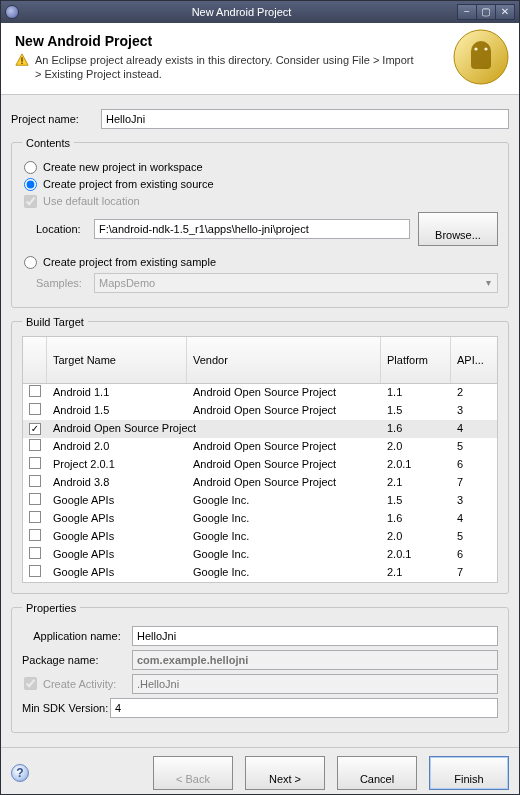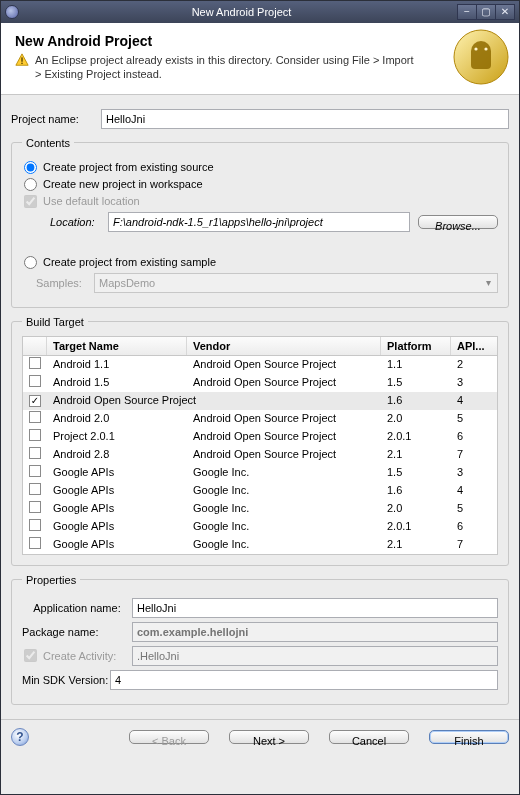"Create project from existing source" label.row { order: before "Create new project in workspace" -> after "Create new project in workspace" }
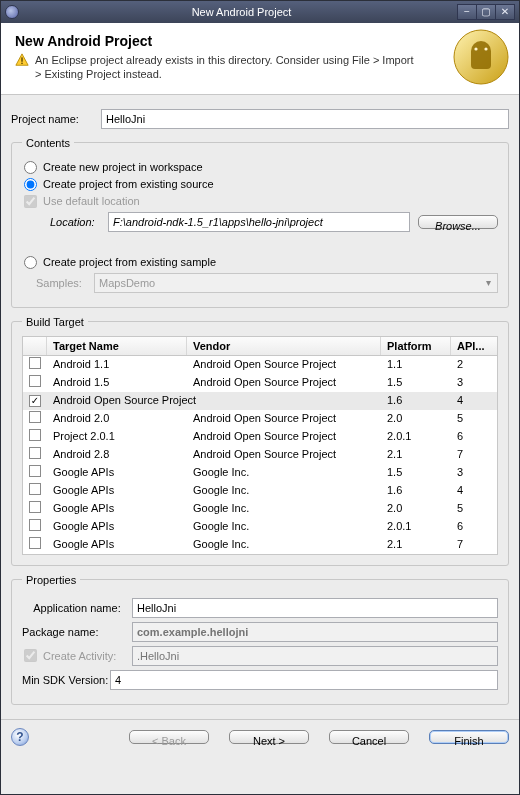"Location:" div.row { font-style: italic -> none; margin-left: 28px -> 14px }
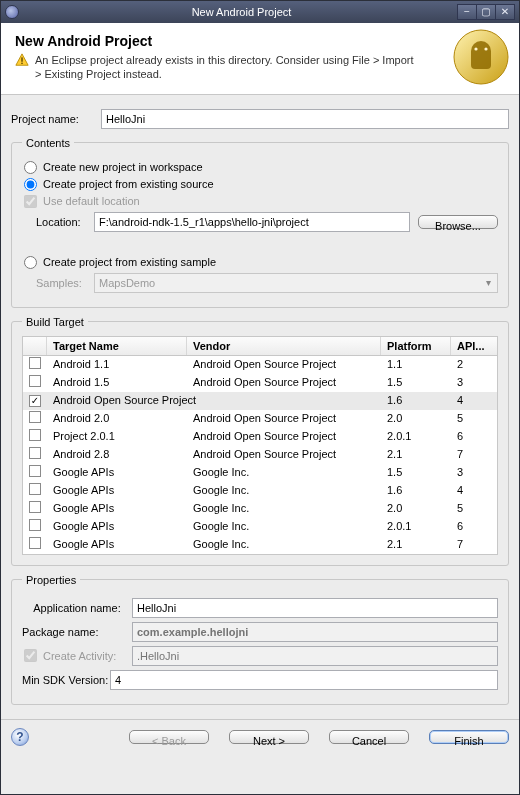"Browse..." .btn { border-radius: 5px -> 0; height: 14px -> 22px; padding: 4px 12px -> 16px 12px }
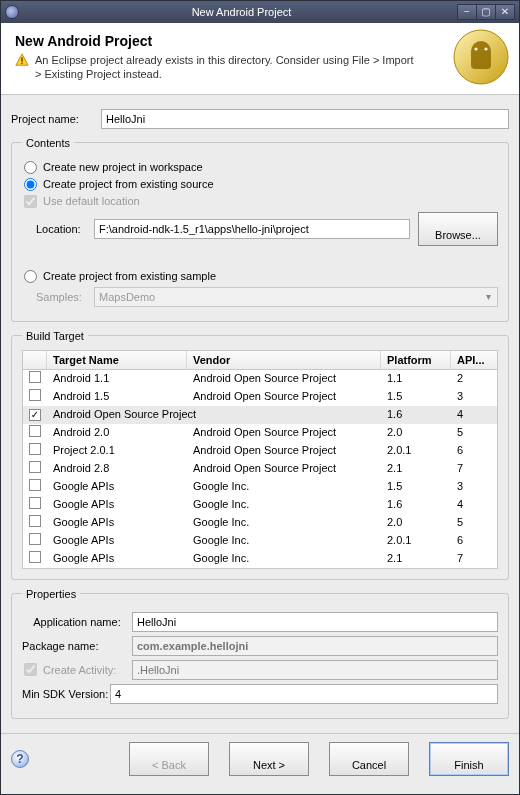"Create project from existing sample" label.row { margin-top: 24px -> 10px }
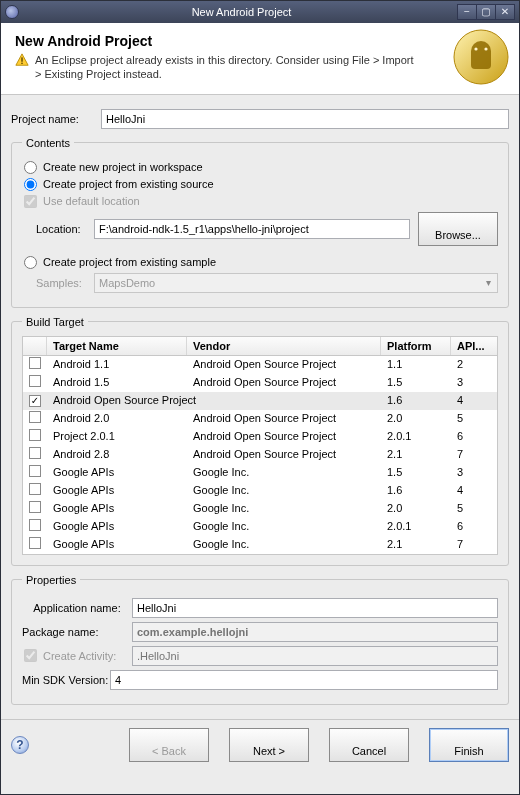"Target Name" .tbl-head > div { font-weight: bold -> none; padding: 3px 6px -> 17px 6px }
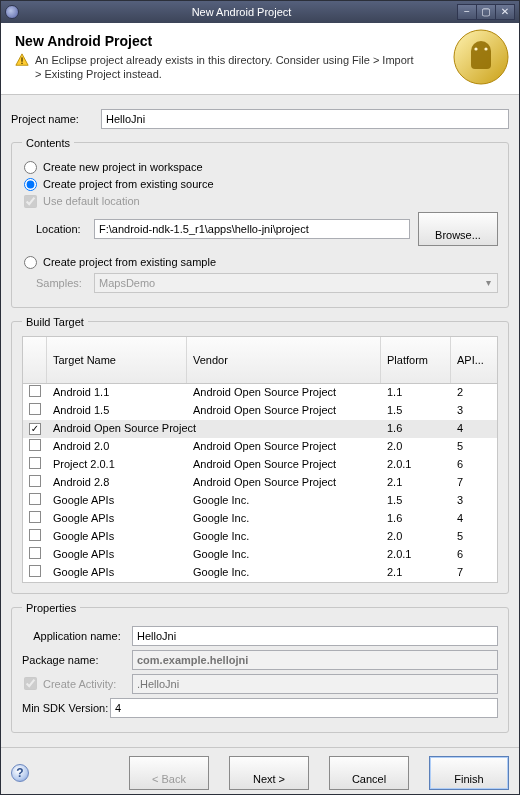"Android 2.8" div.col-name { text: 2.8 -> 3.8 }
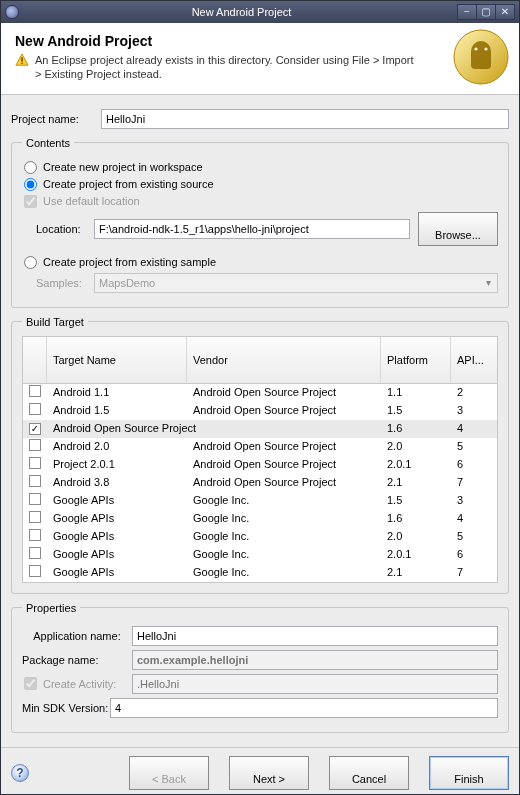"< Back" .footer .btn { margin-left: 20px -> 12px }
